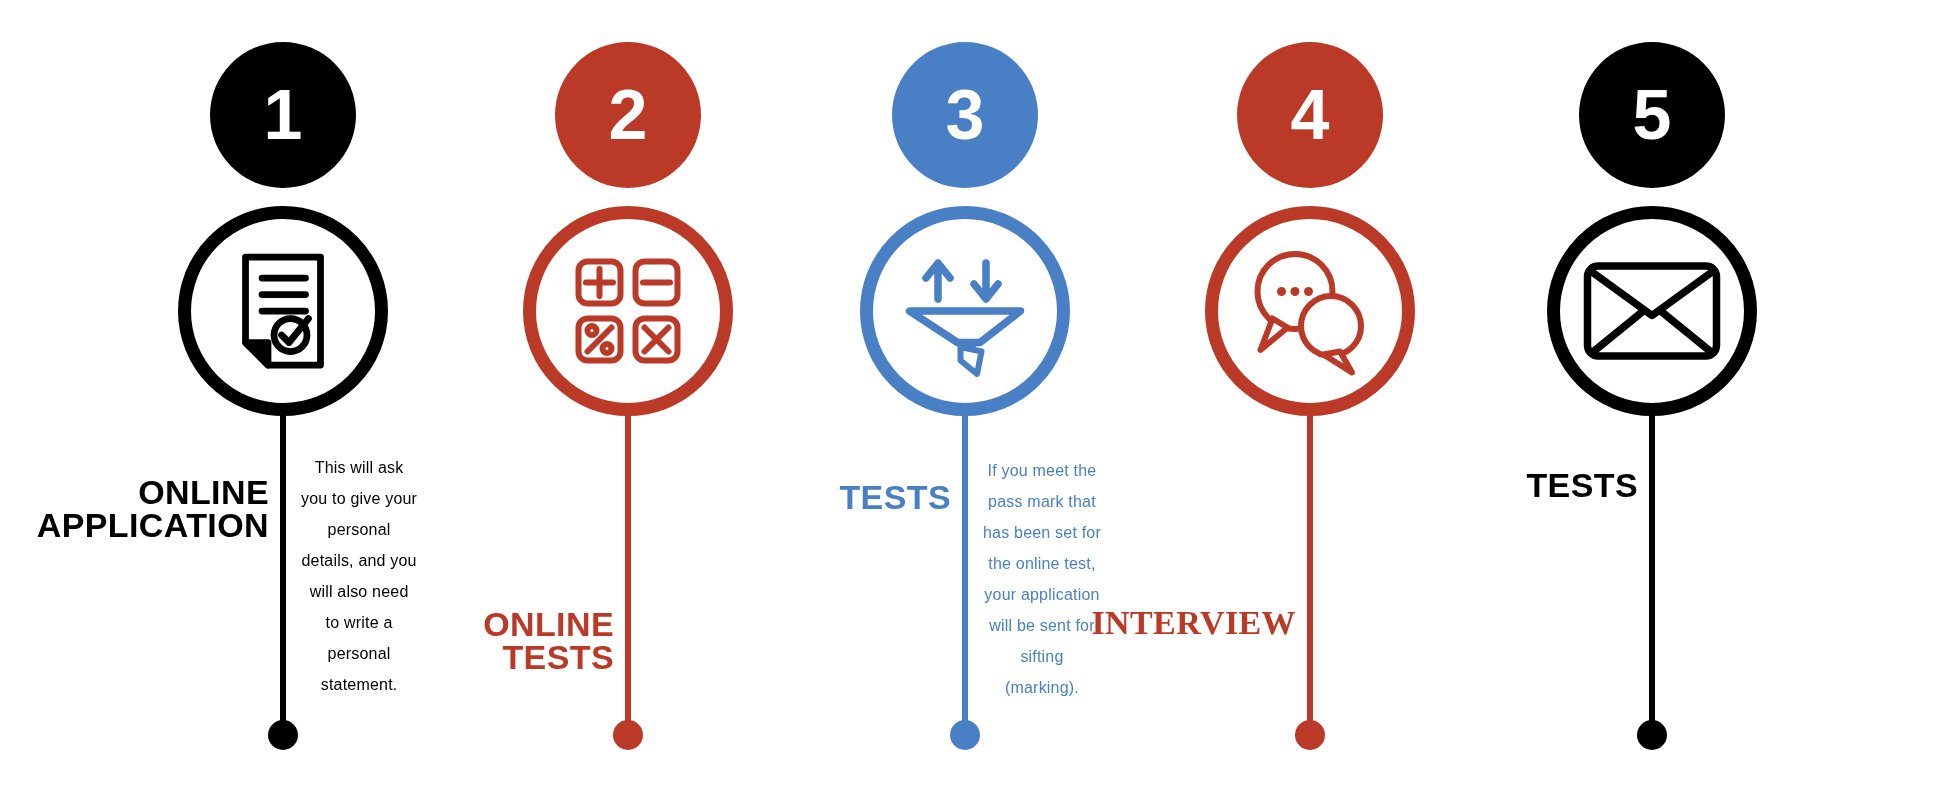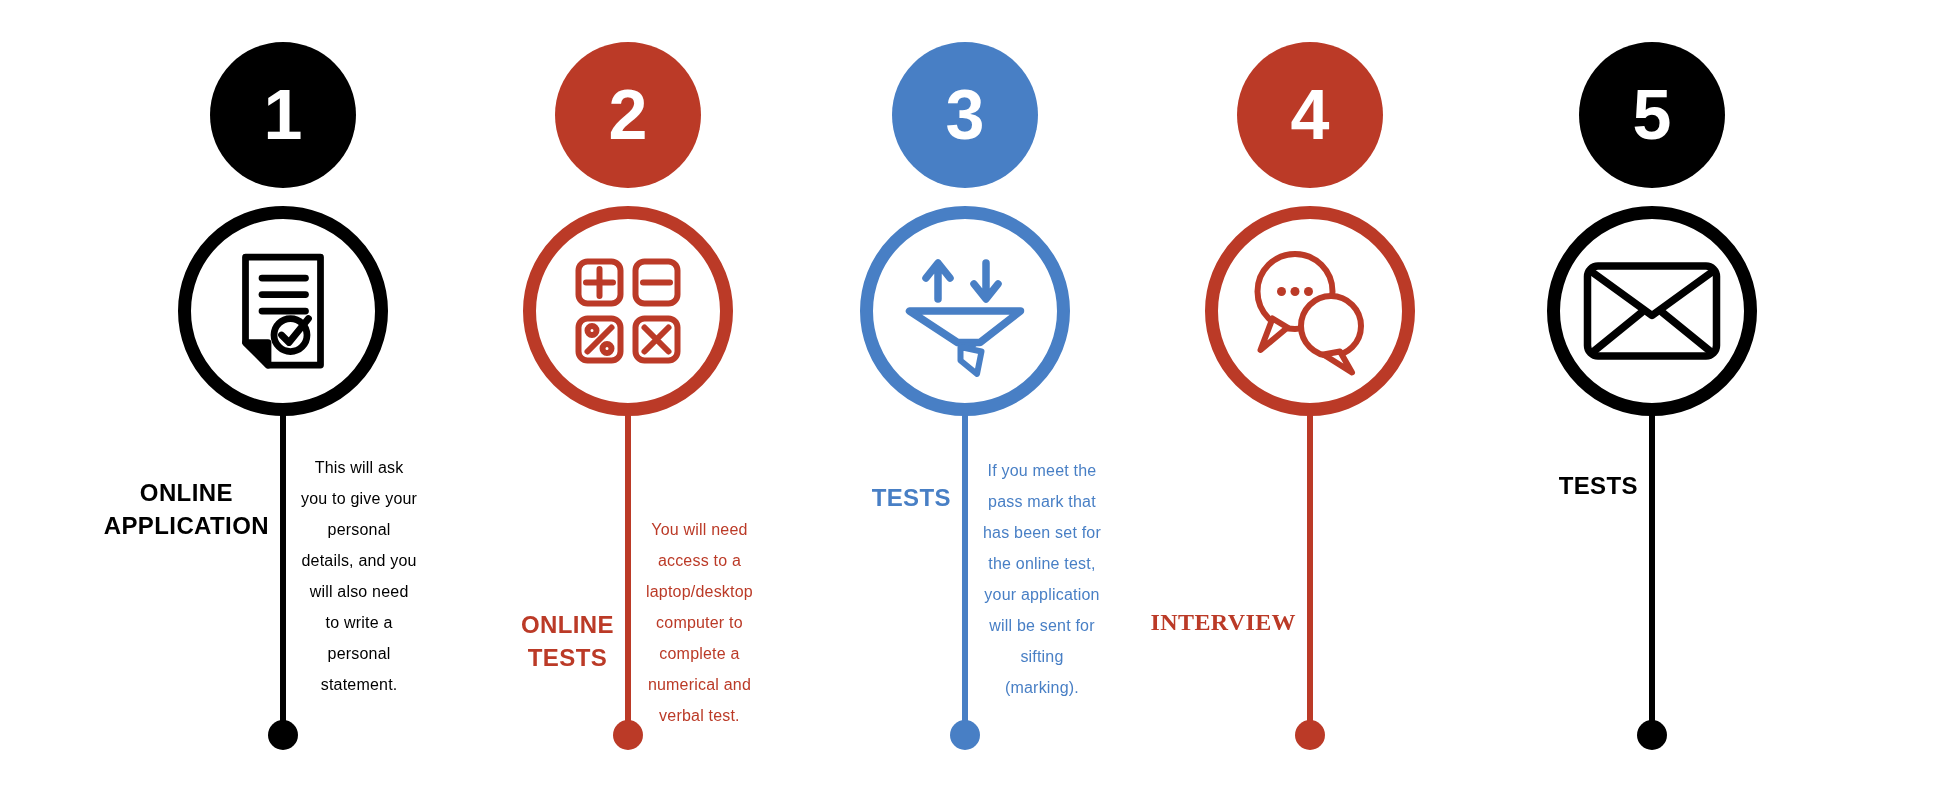"ONLINE" .label { font-size: 24px -> 34px; text-align: center -> right }
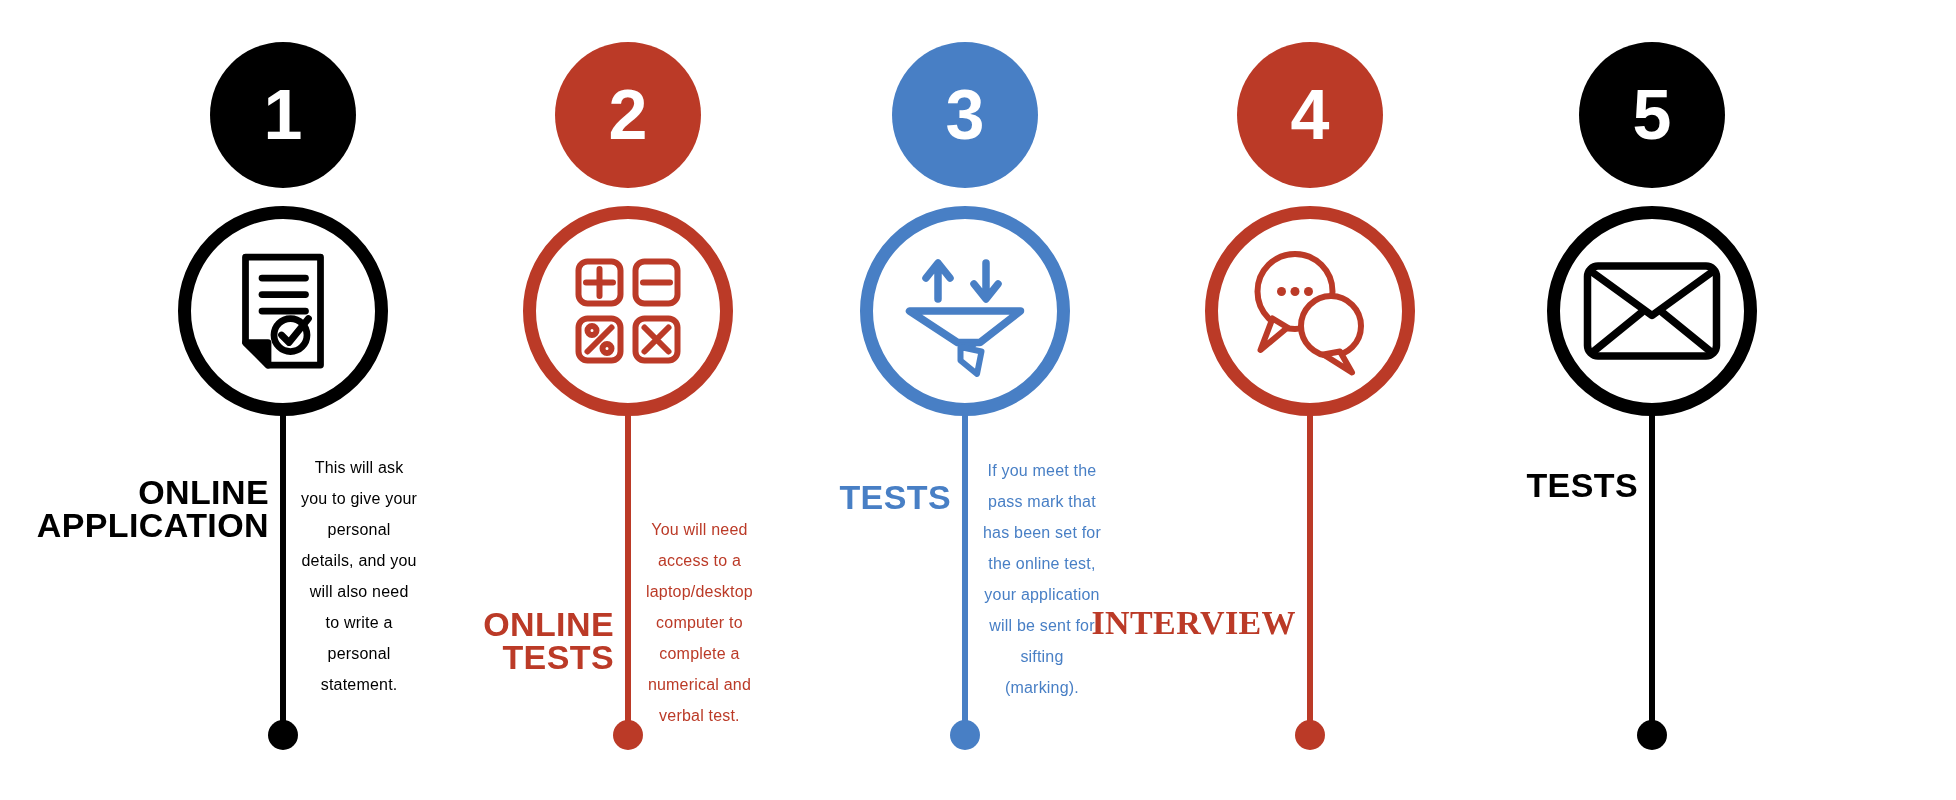"You will need" div.desc { html: <div>You will need access to a laptop/desktop computer to complete a numerical and verbal test.</div> -> none }
